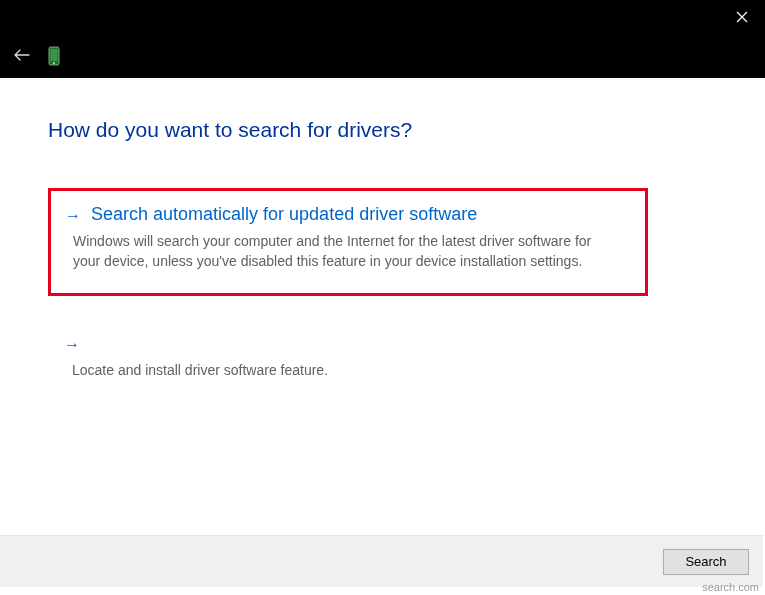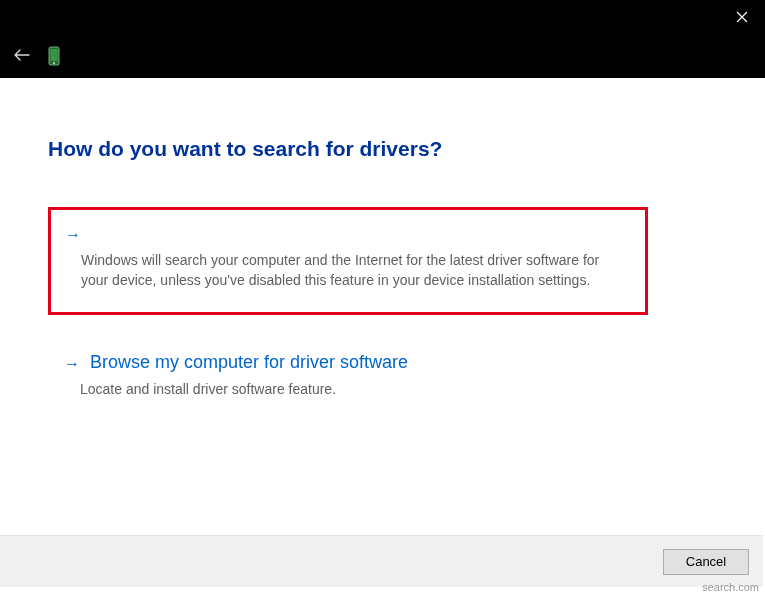"How do you want to" .page-title { font-weight: 700 -> 400; margin-top: 19px -> none }
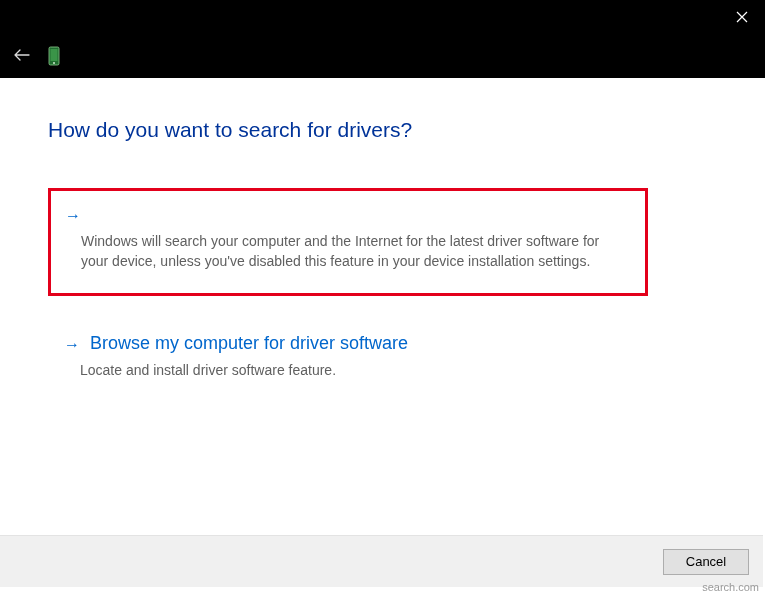"Search automatically for updated driver" span.option-title { html: none -> <span>Search automatically for updated driver software</span> }
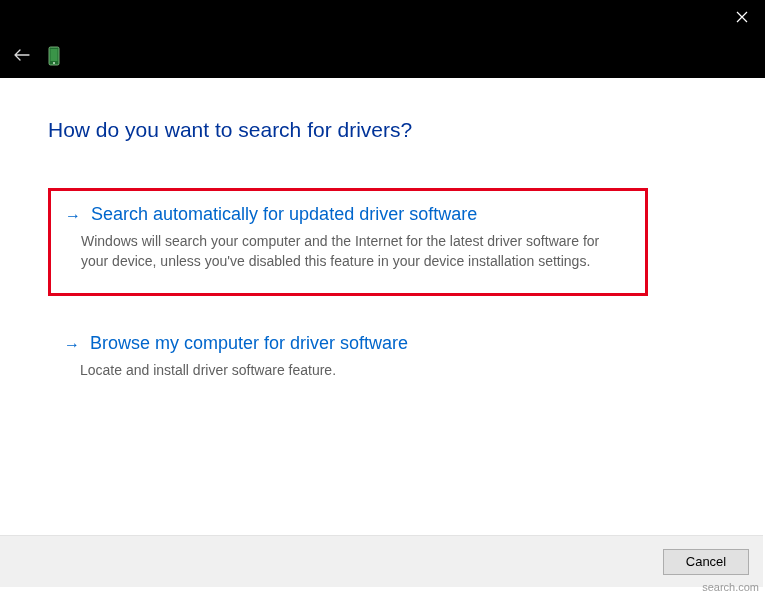"Windows will search your computer" .option-desc { margin-left: 16px -> 8px }
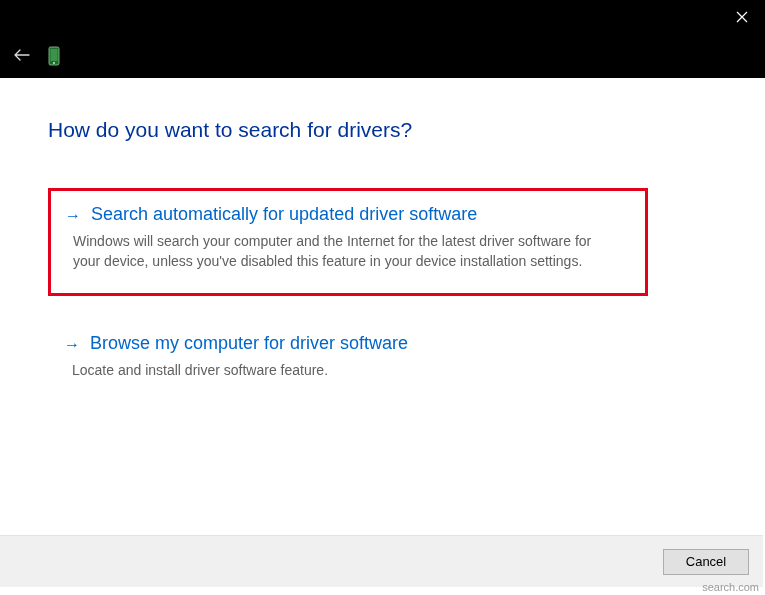"Browse my computer for driver" span.option-title { html: <span>Browse my computer for driver software</span> -> none }
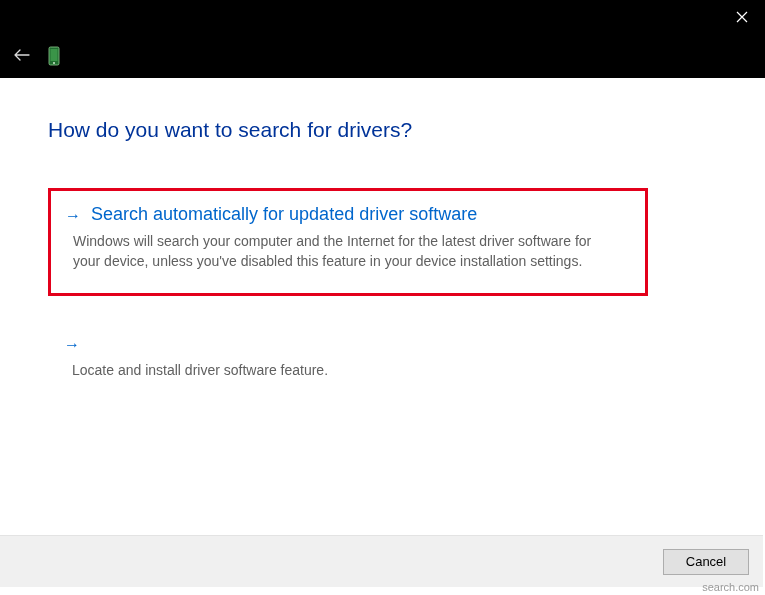"Cancel" button.cancel-btn { text: Cancel -> Search }
